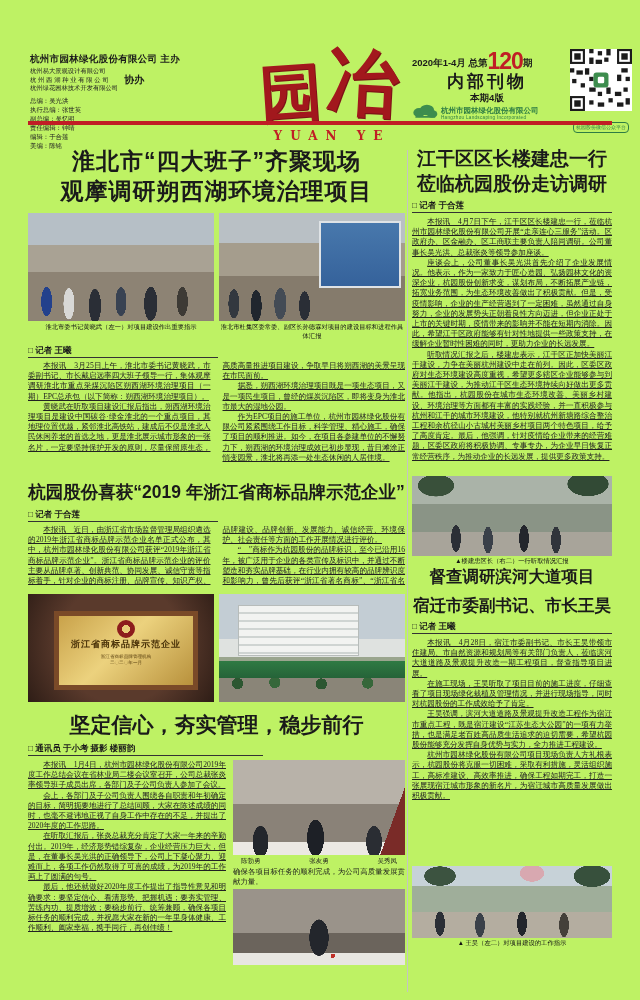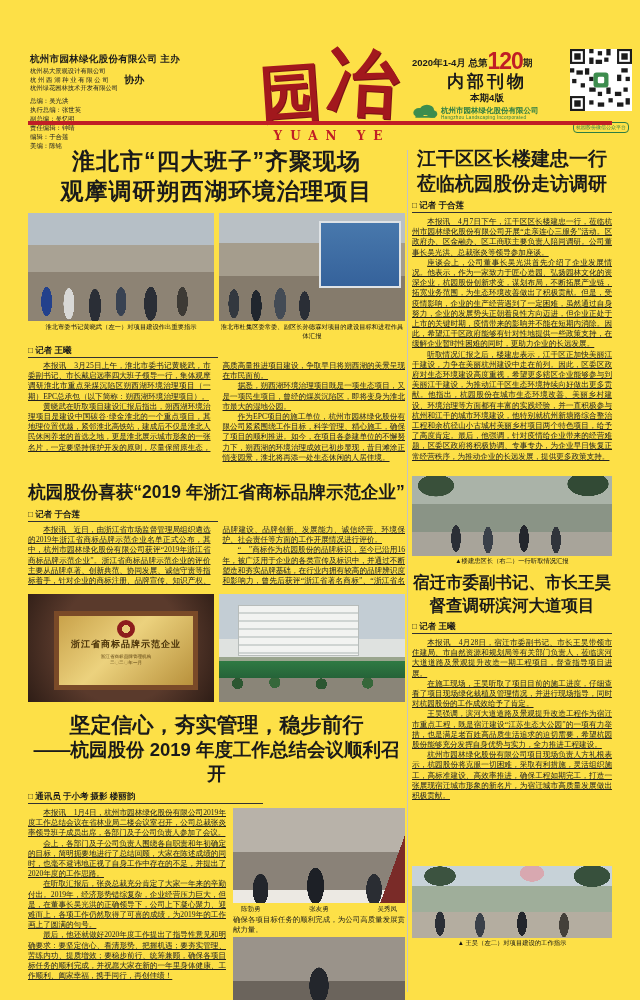"杭州市园林绿化股份有限公司 主办" .page { background: #fde047 -> #bef264 }
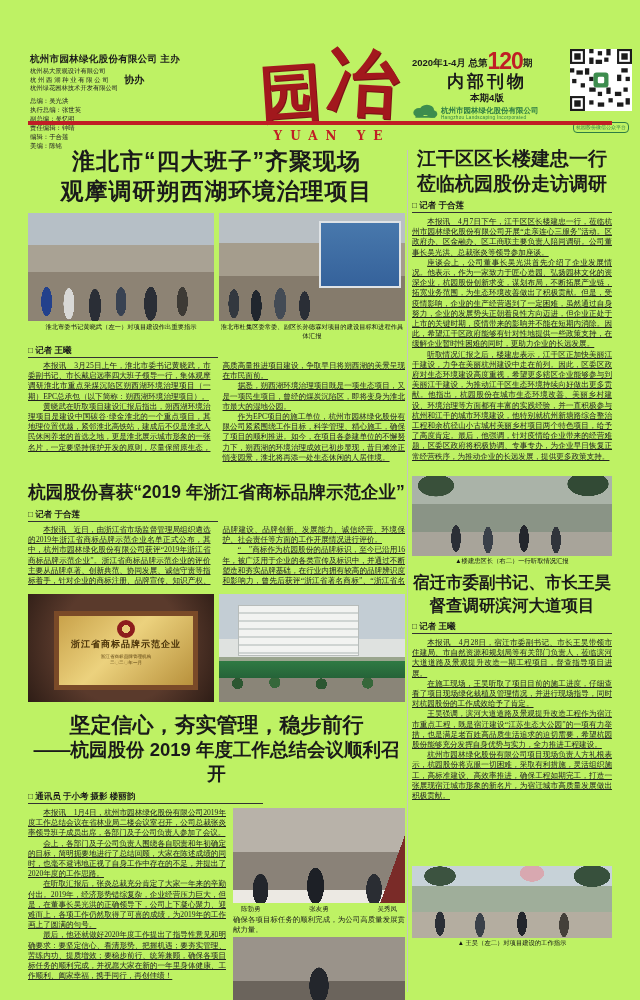"宿迁市委副书记、市长王昊" div.h-r2 { order: before "督查调研滨河大道项目" -> after "督查调研滨河大道项目" }
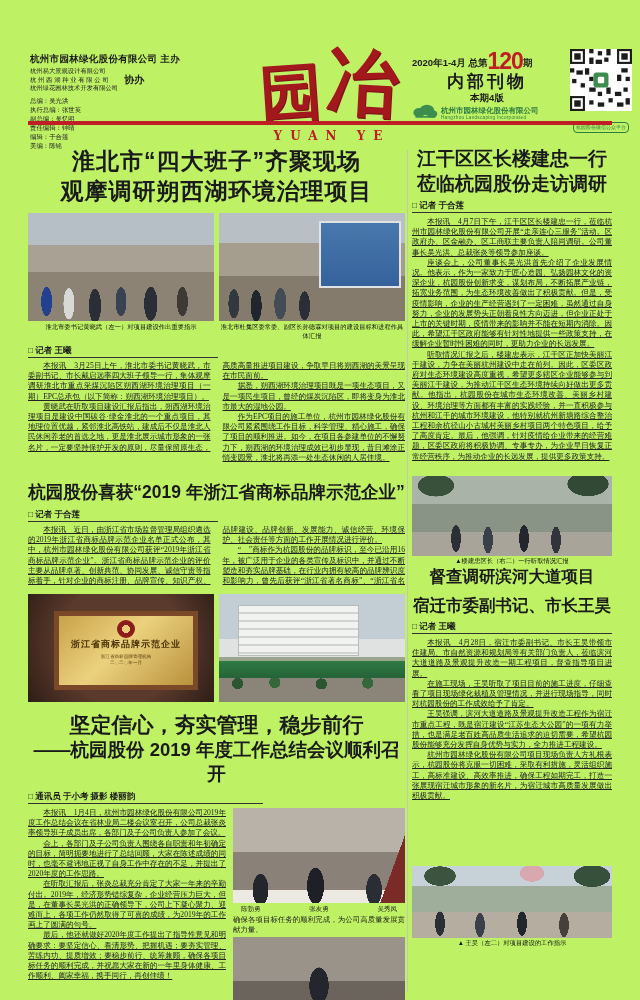"——杭园股份 2019 年度工作总结会议顺利召开" div.h-b2 { html: <div>——杭园股份 2019 年度工作总结会议顺利召开</div> -> none }
